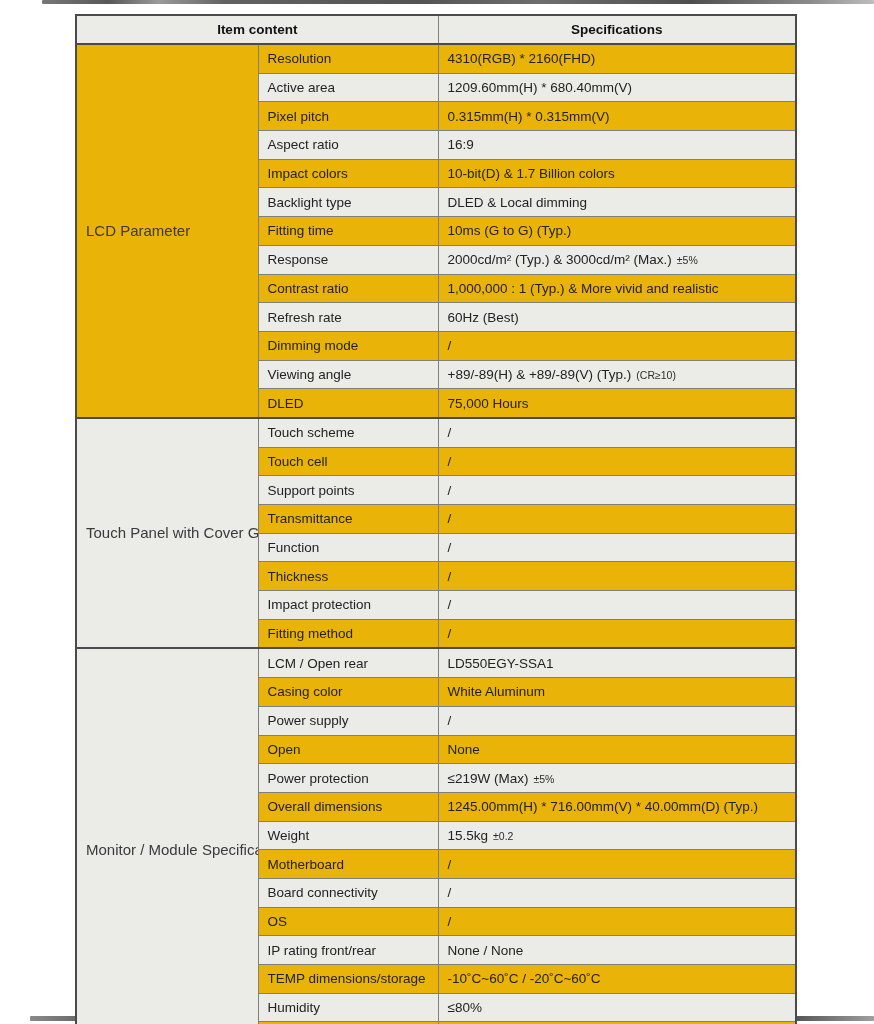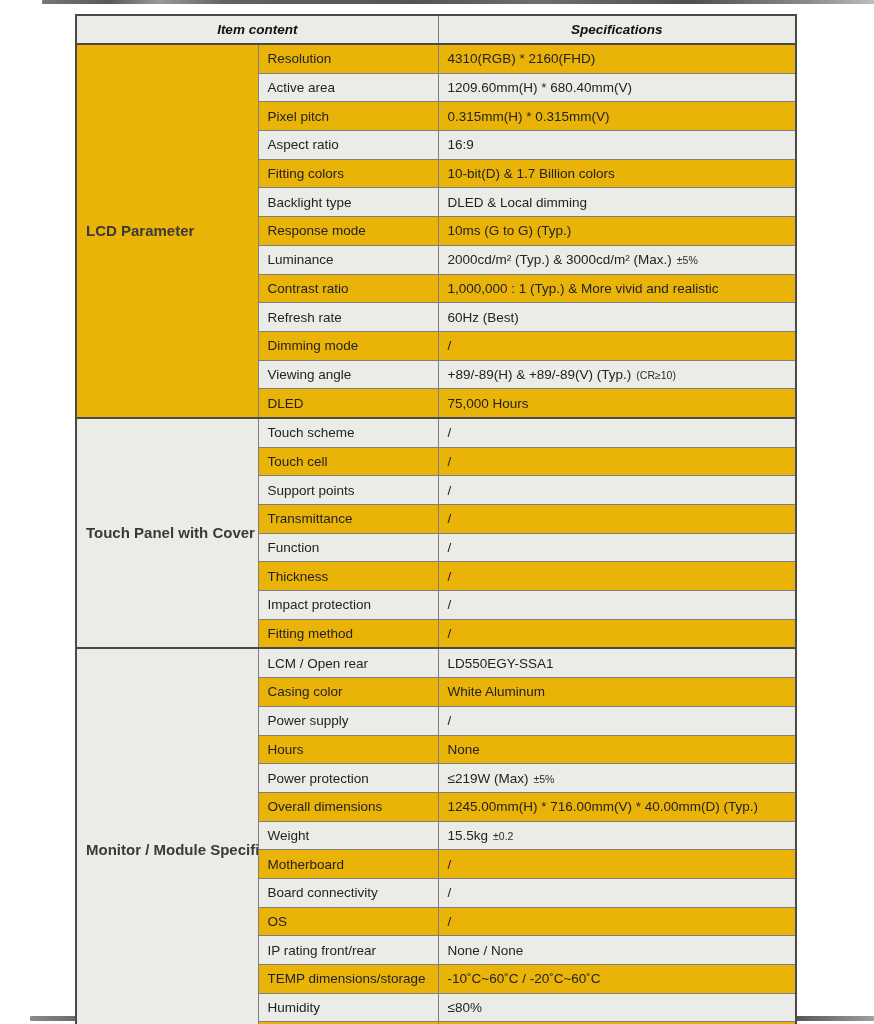"Item content" table.spec thead th { font-style: italic -> none }
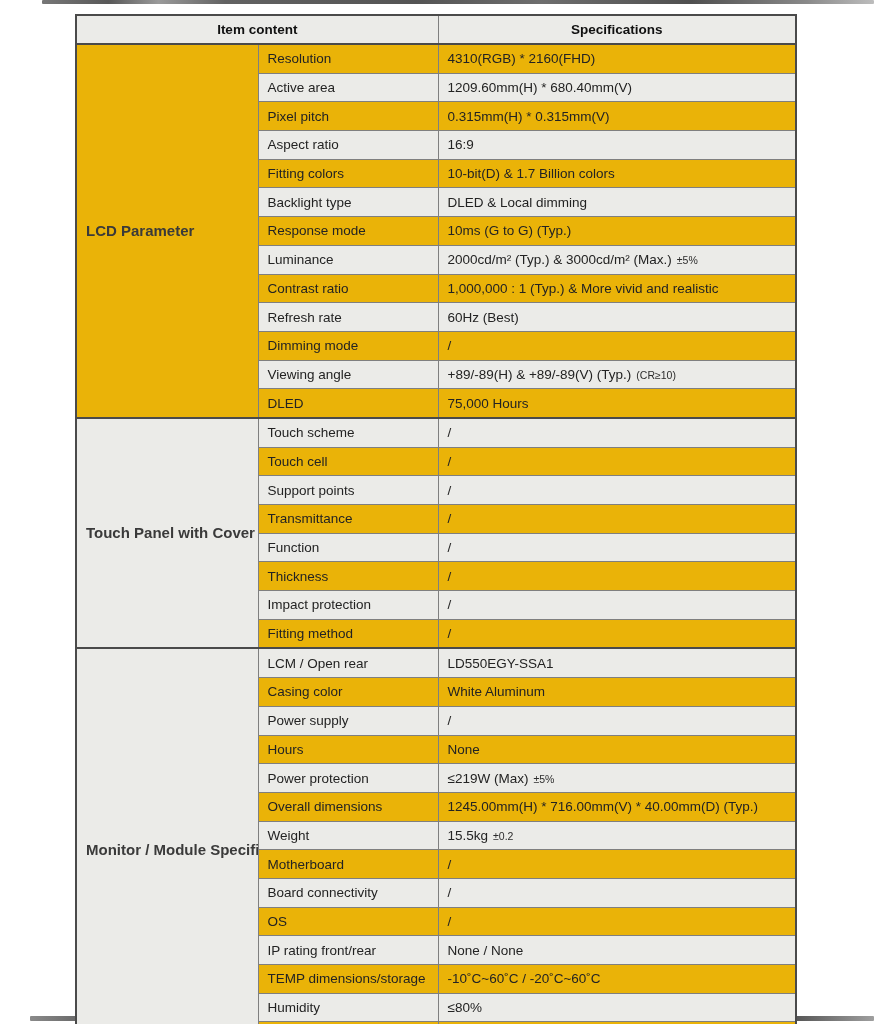"Fitting colors" td.label { text: Fitting -> Impact }
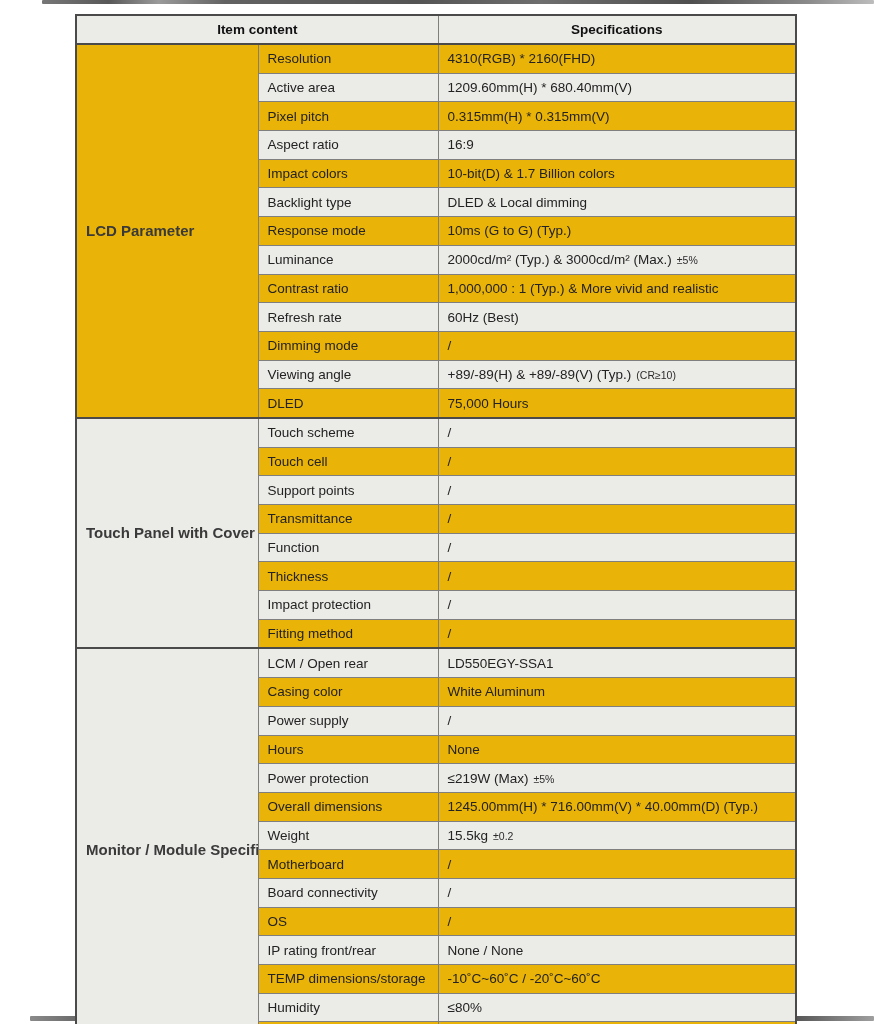"LCD Parameter" td.section-cell { font-weight: bold -> normal }
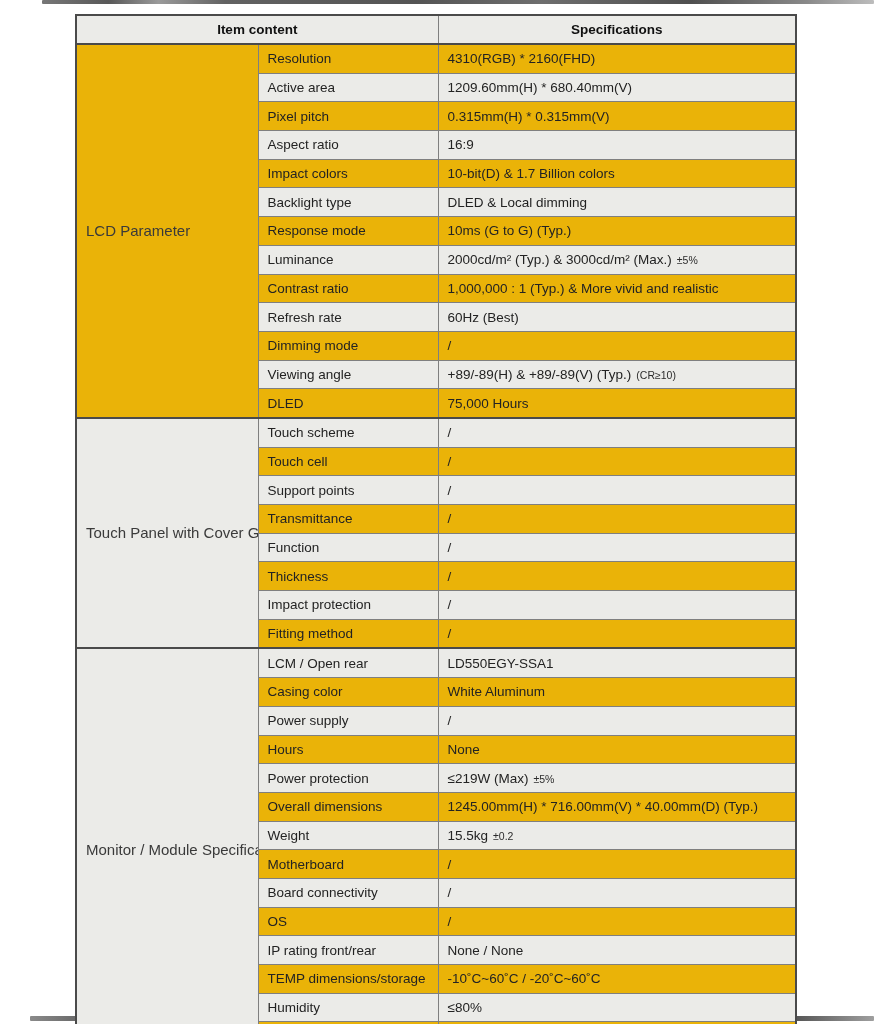"Response mode" td.label { text: Response mode -> Fitting time }
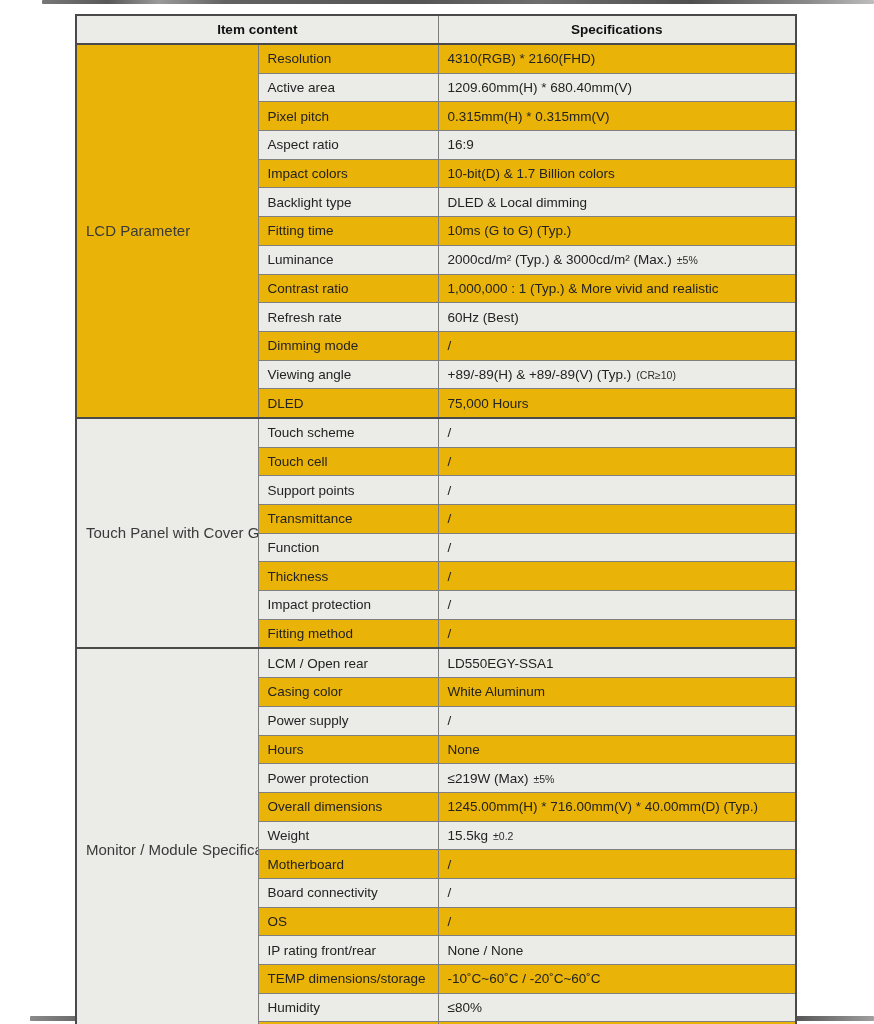"Luminance" td.label { text: Luminance -> Response }
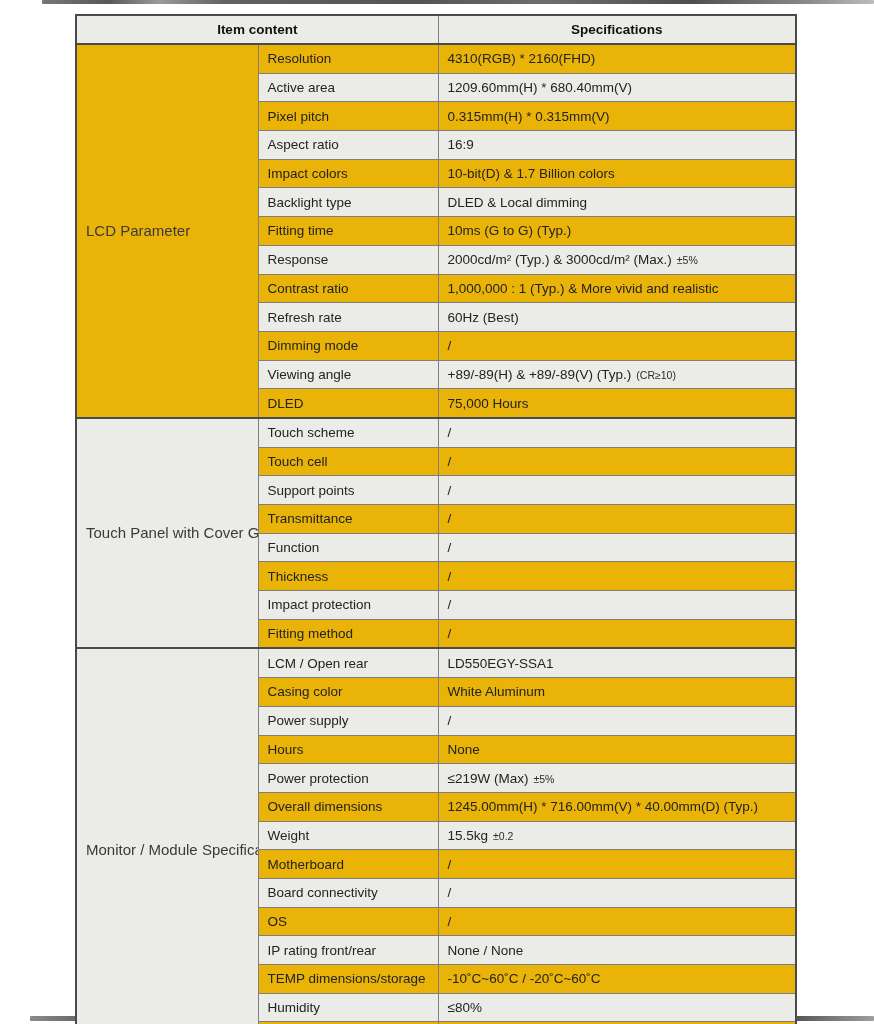"Hours" td.label { text: Hours -> Open }
